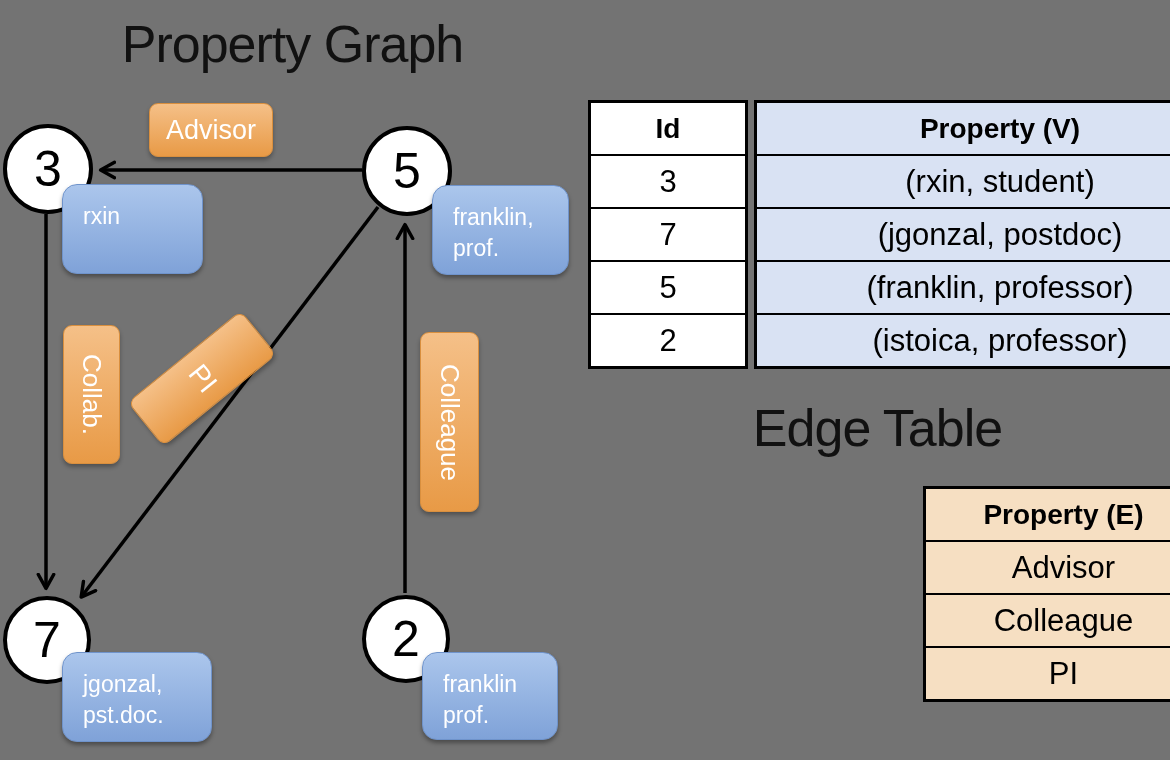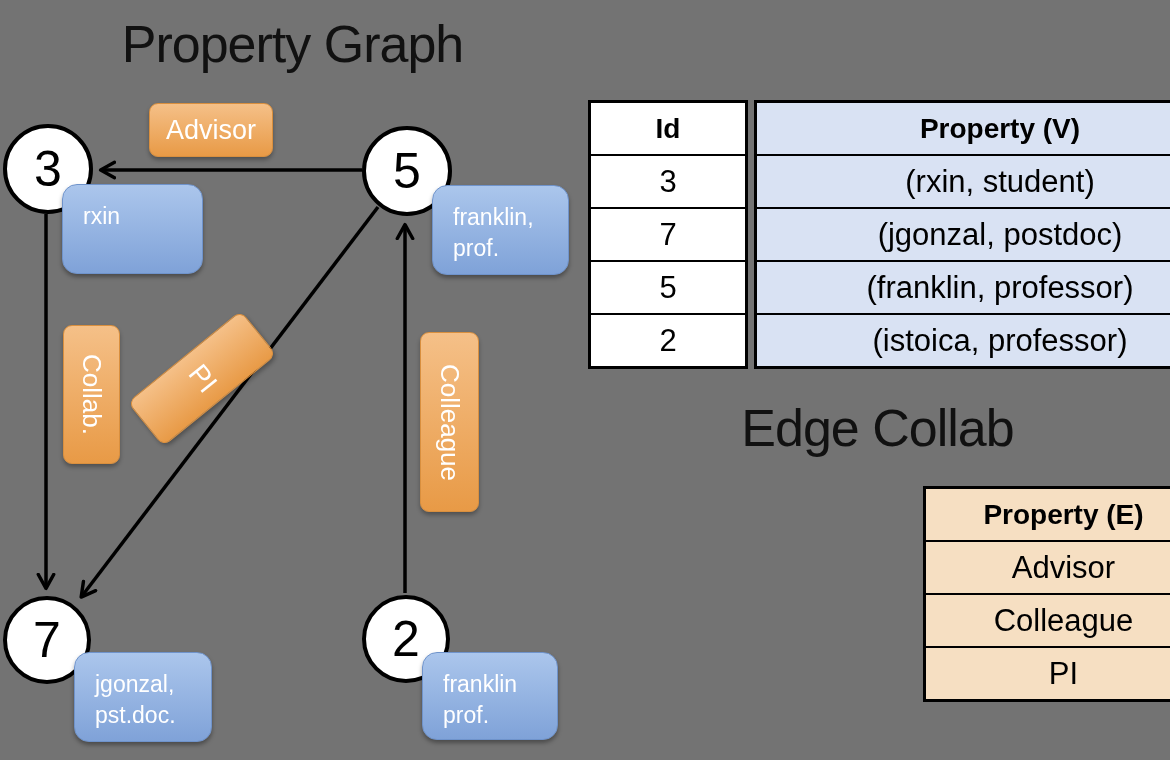"Edge Collab" div.abs { text: Collab -> Table }
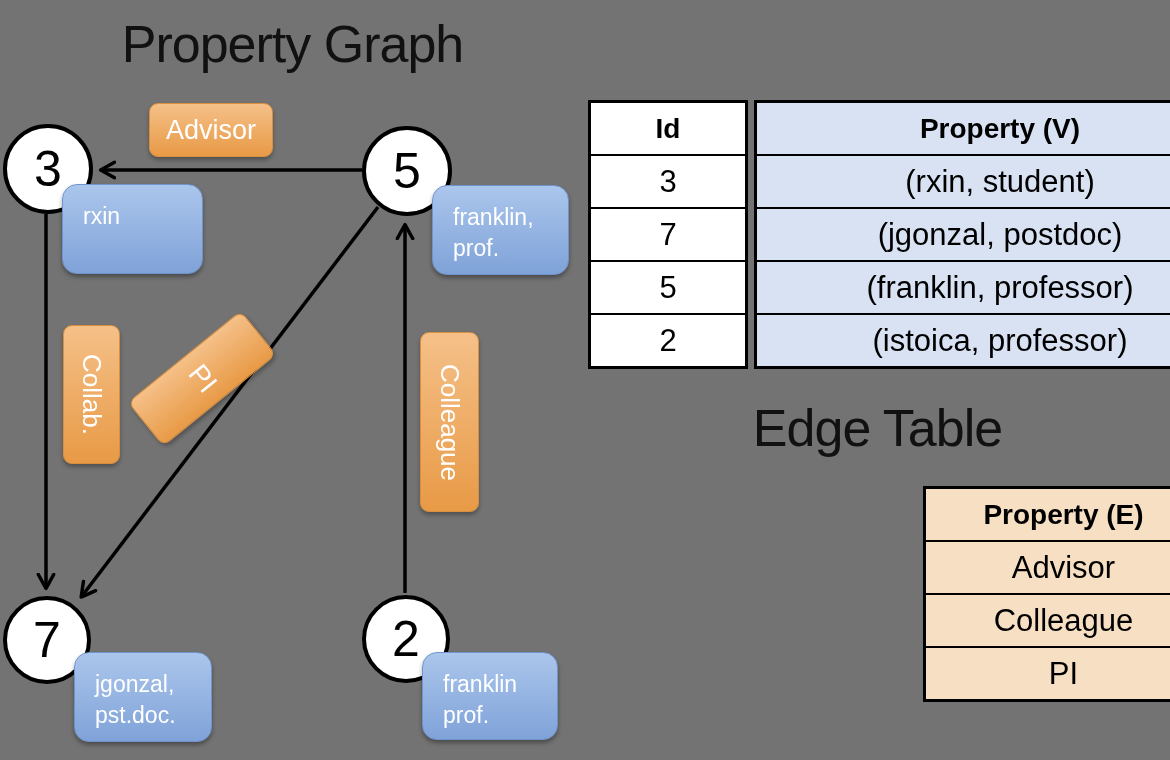"jgonzal," div.vbox { left: 74px -> 62px; width: 138px -> 150px }
